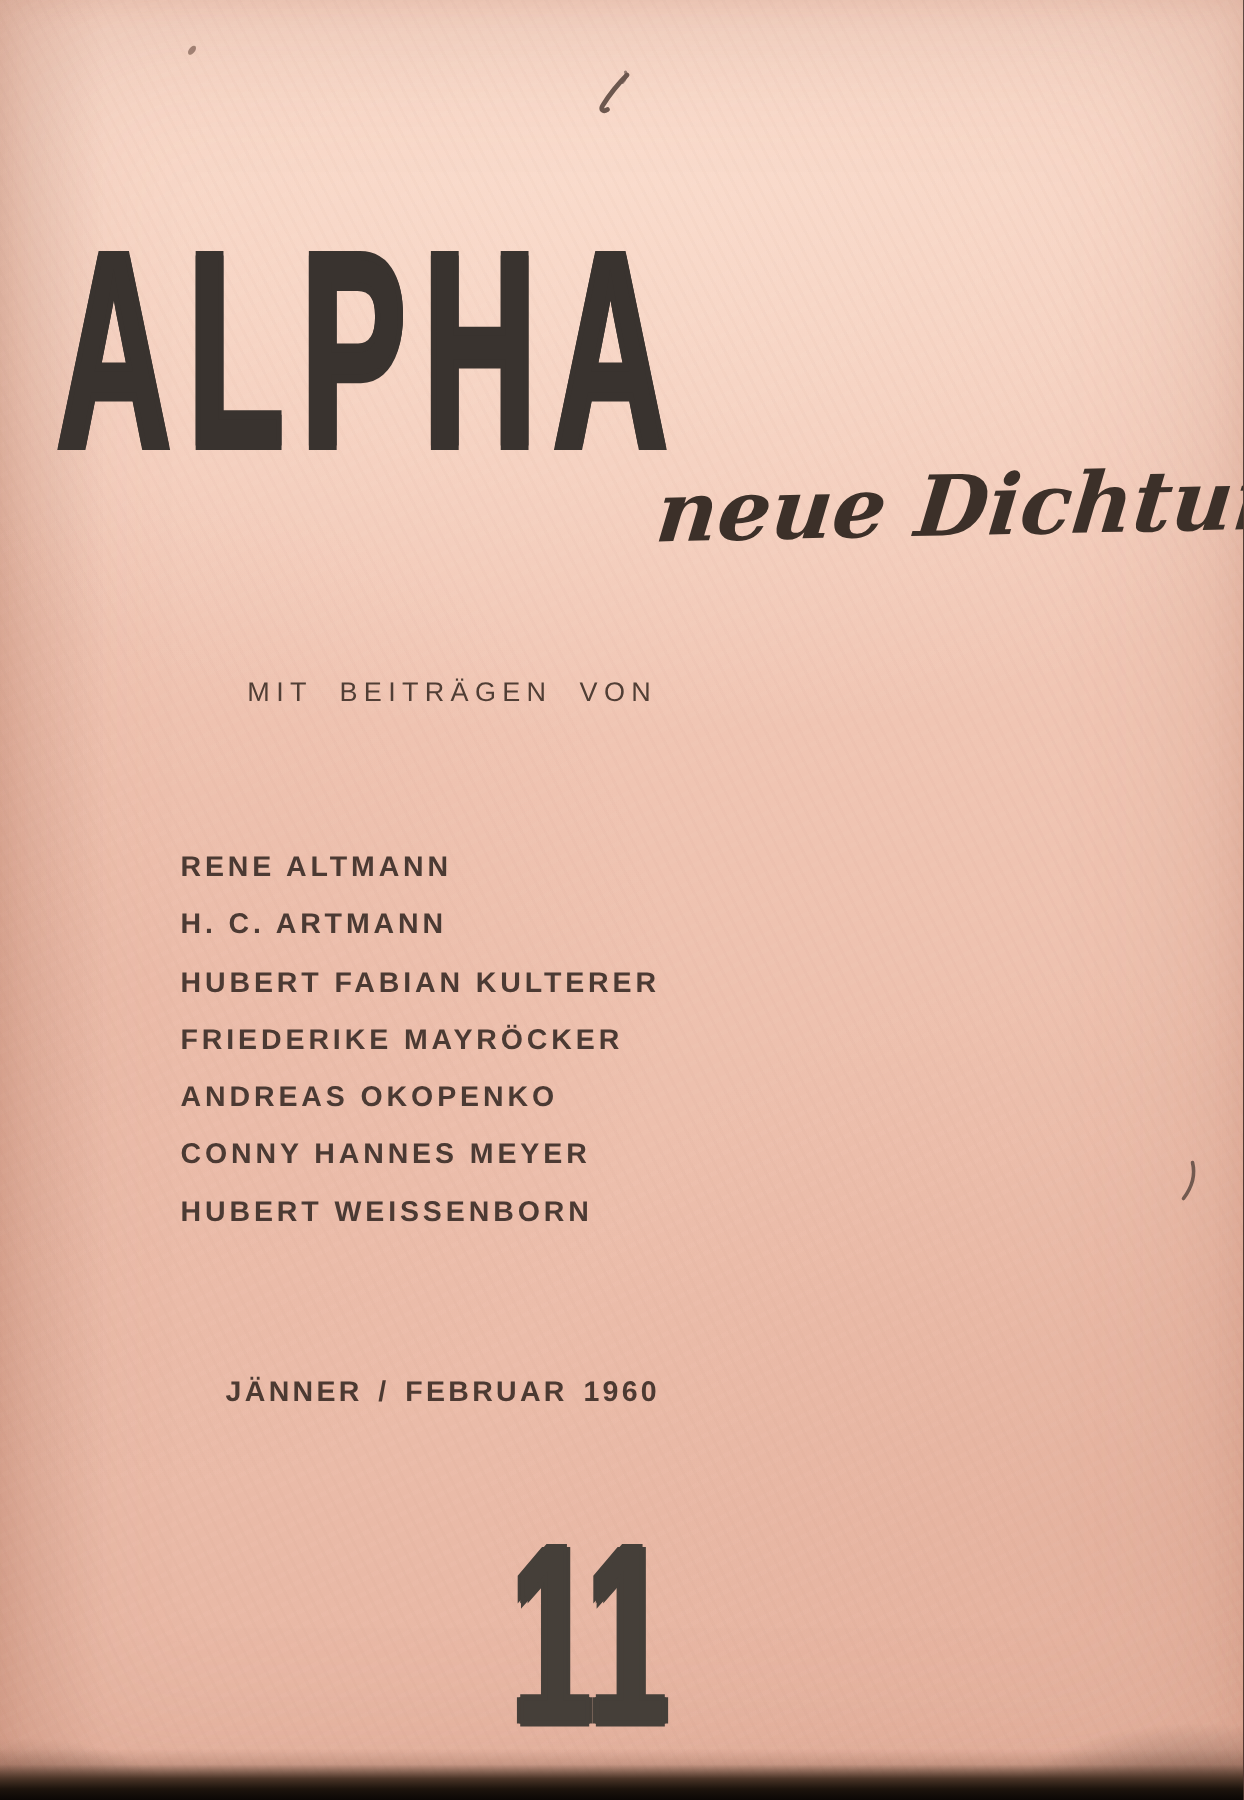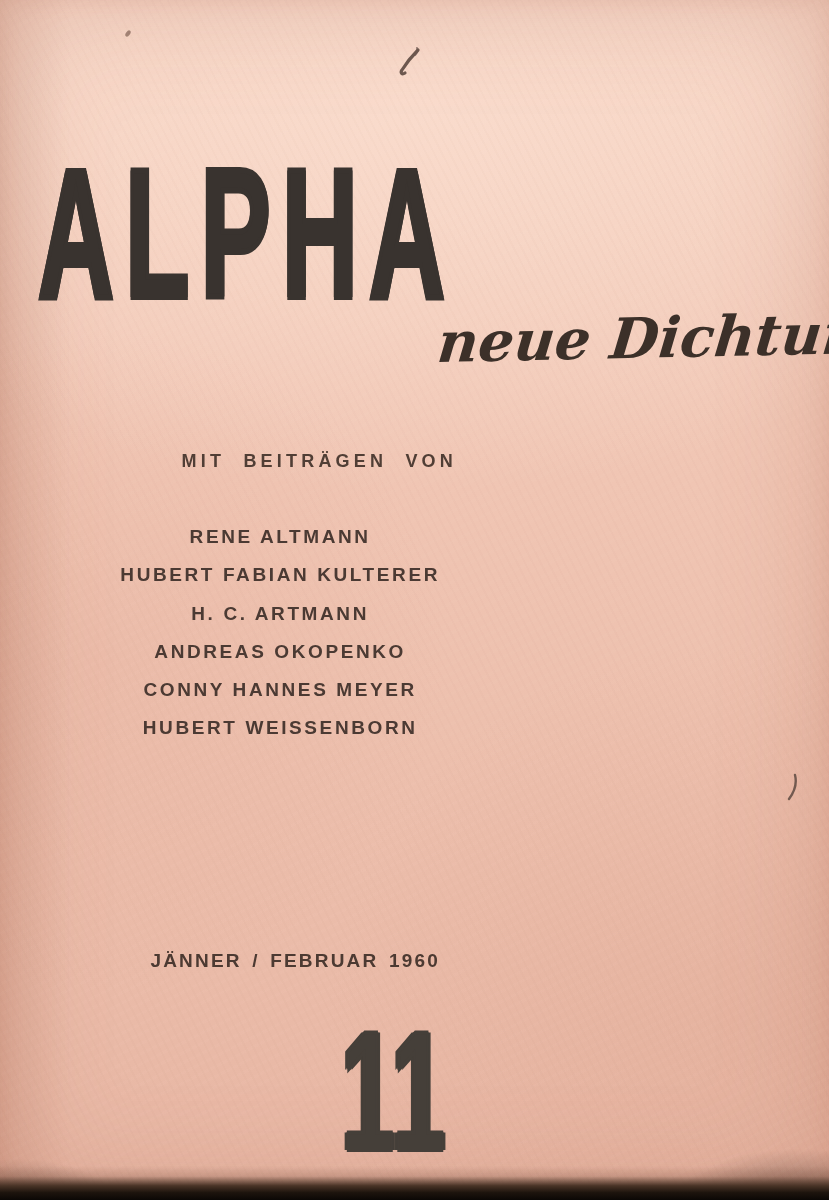"MIT BEITRÄGEN VON" .heading { font-weight: bold -> normal; right: 372px -> 391px }
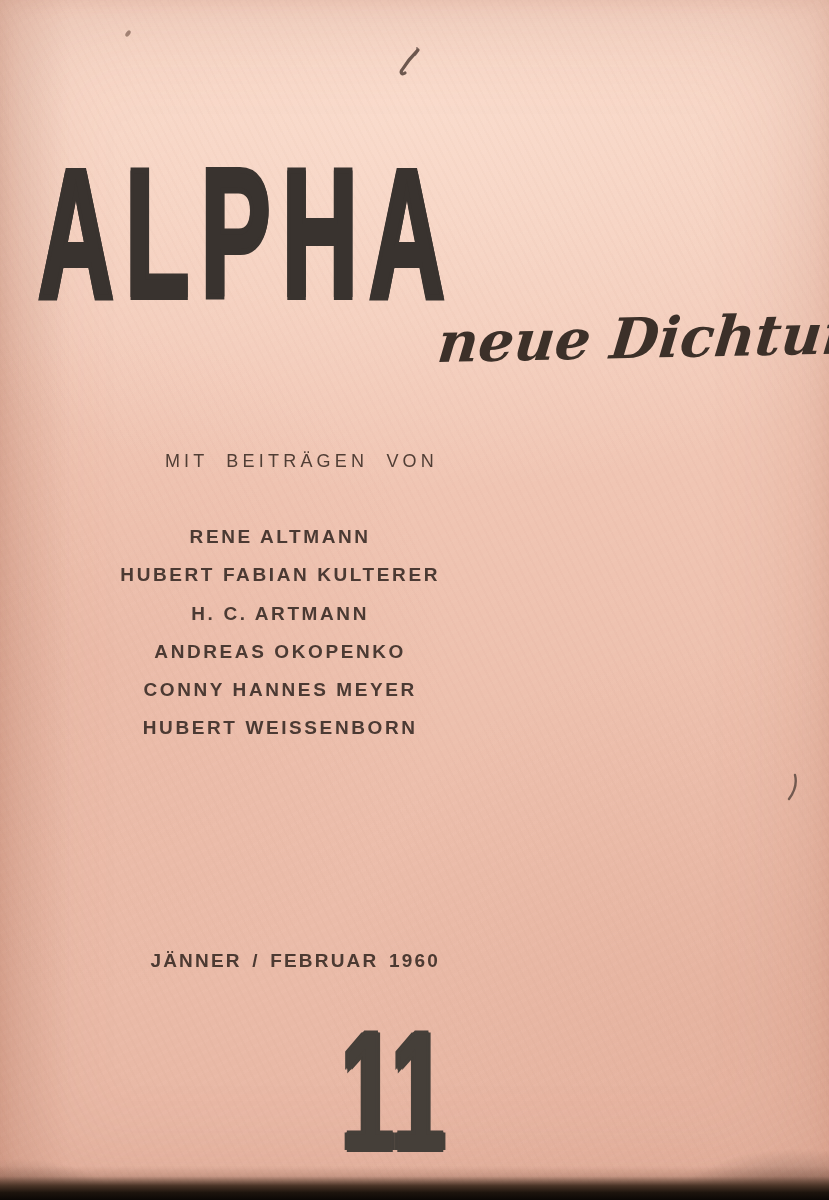"RENE ALTMANN" .names { text-align: center -> left; top: 518px -> 560px }
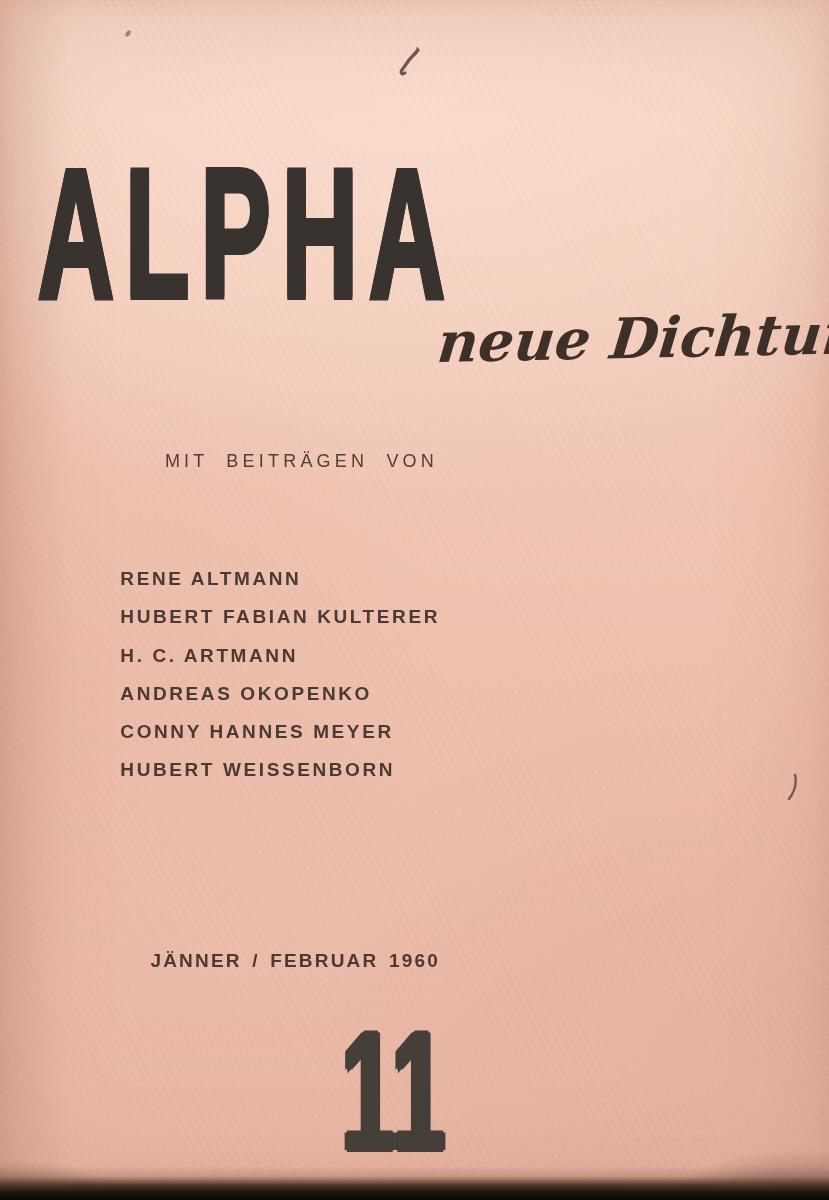"HUBERT FABIAN KULTERER" div.name { order: before "H. C. ARTMANN" -> after "H. C. ARTMANN" }
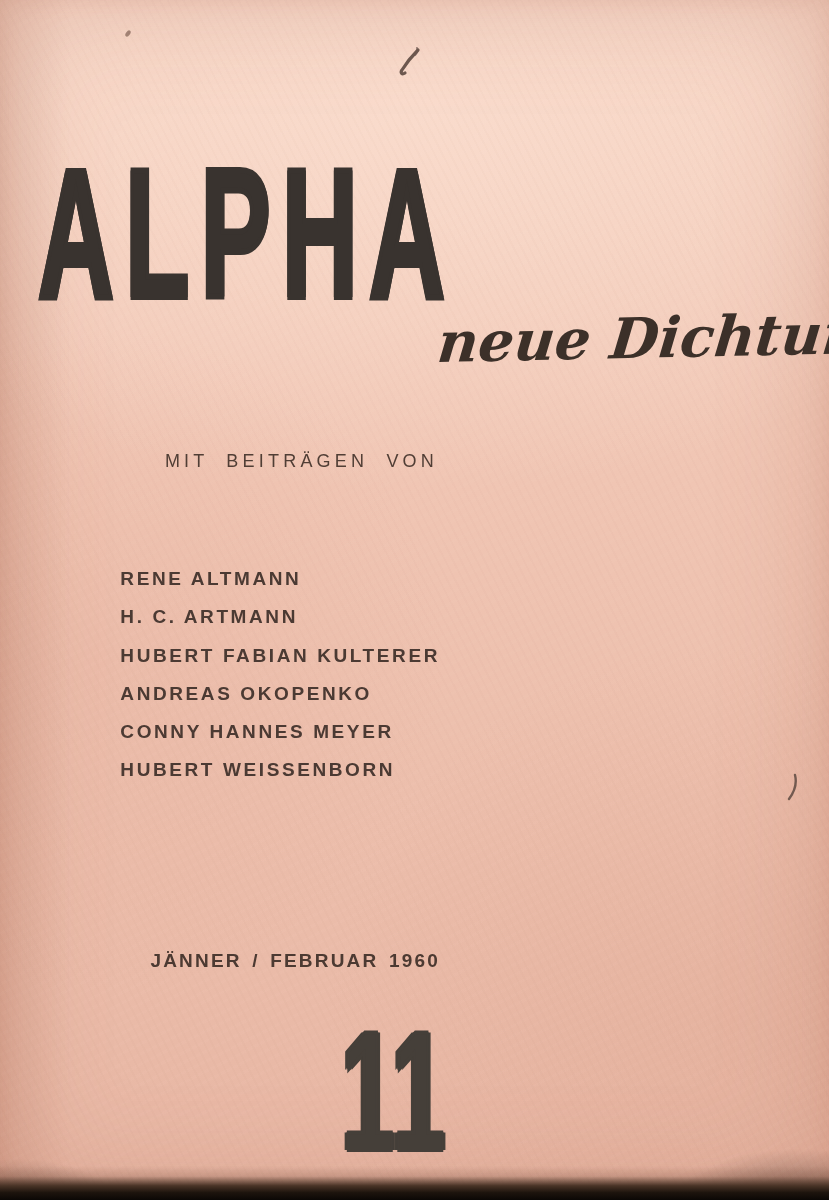"FRIEDERIKE MAYRÖCKER" div.name { html: none -> <div>FRIEDERIKE MAYRÖCKER</div> }
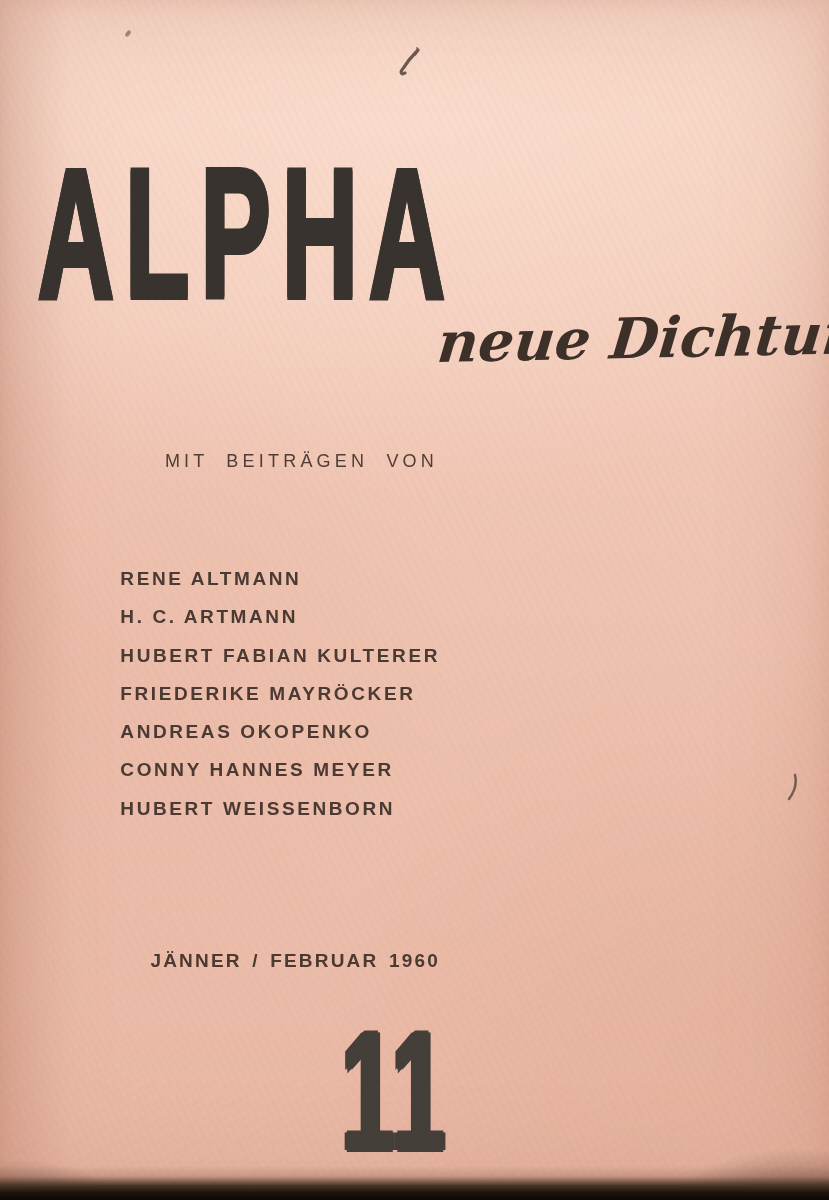"JÄNNER / FEBRUAR 1960" .date { top: 951px -> 919px }
